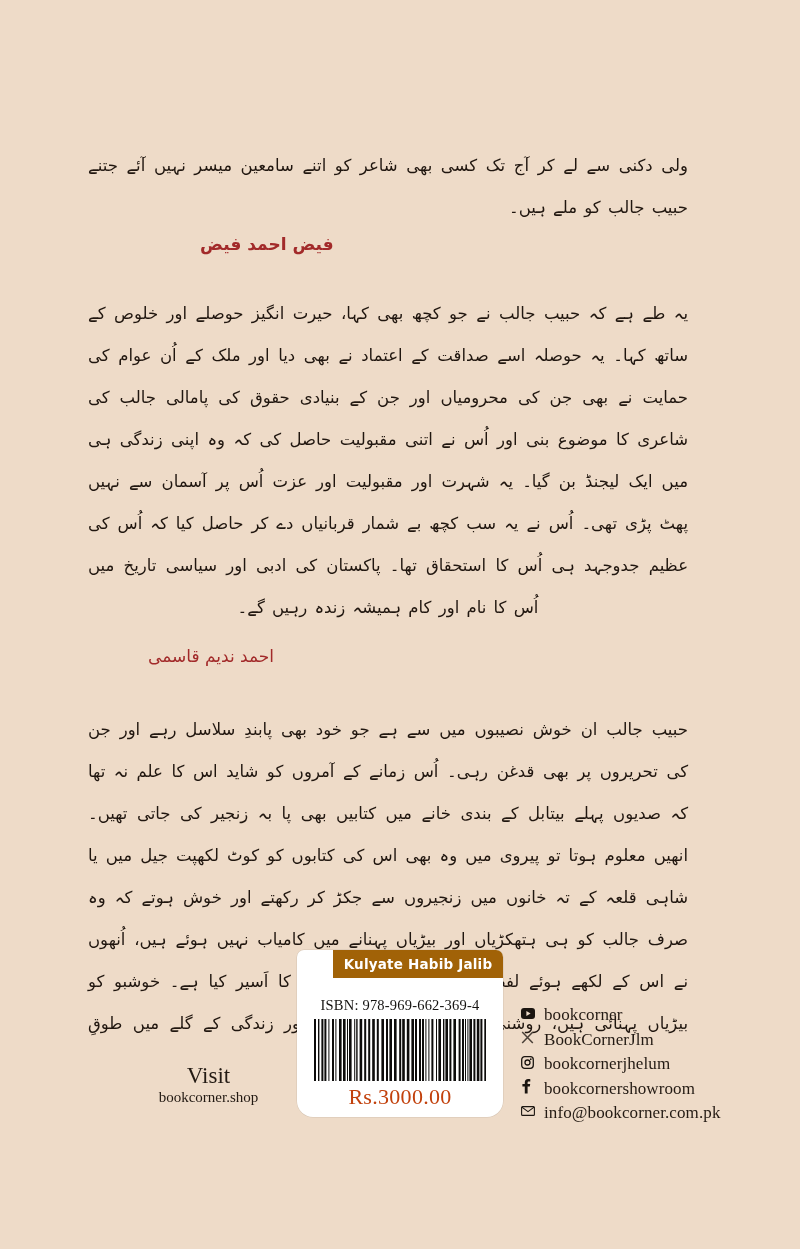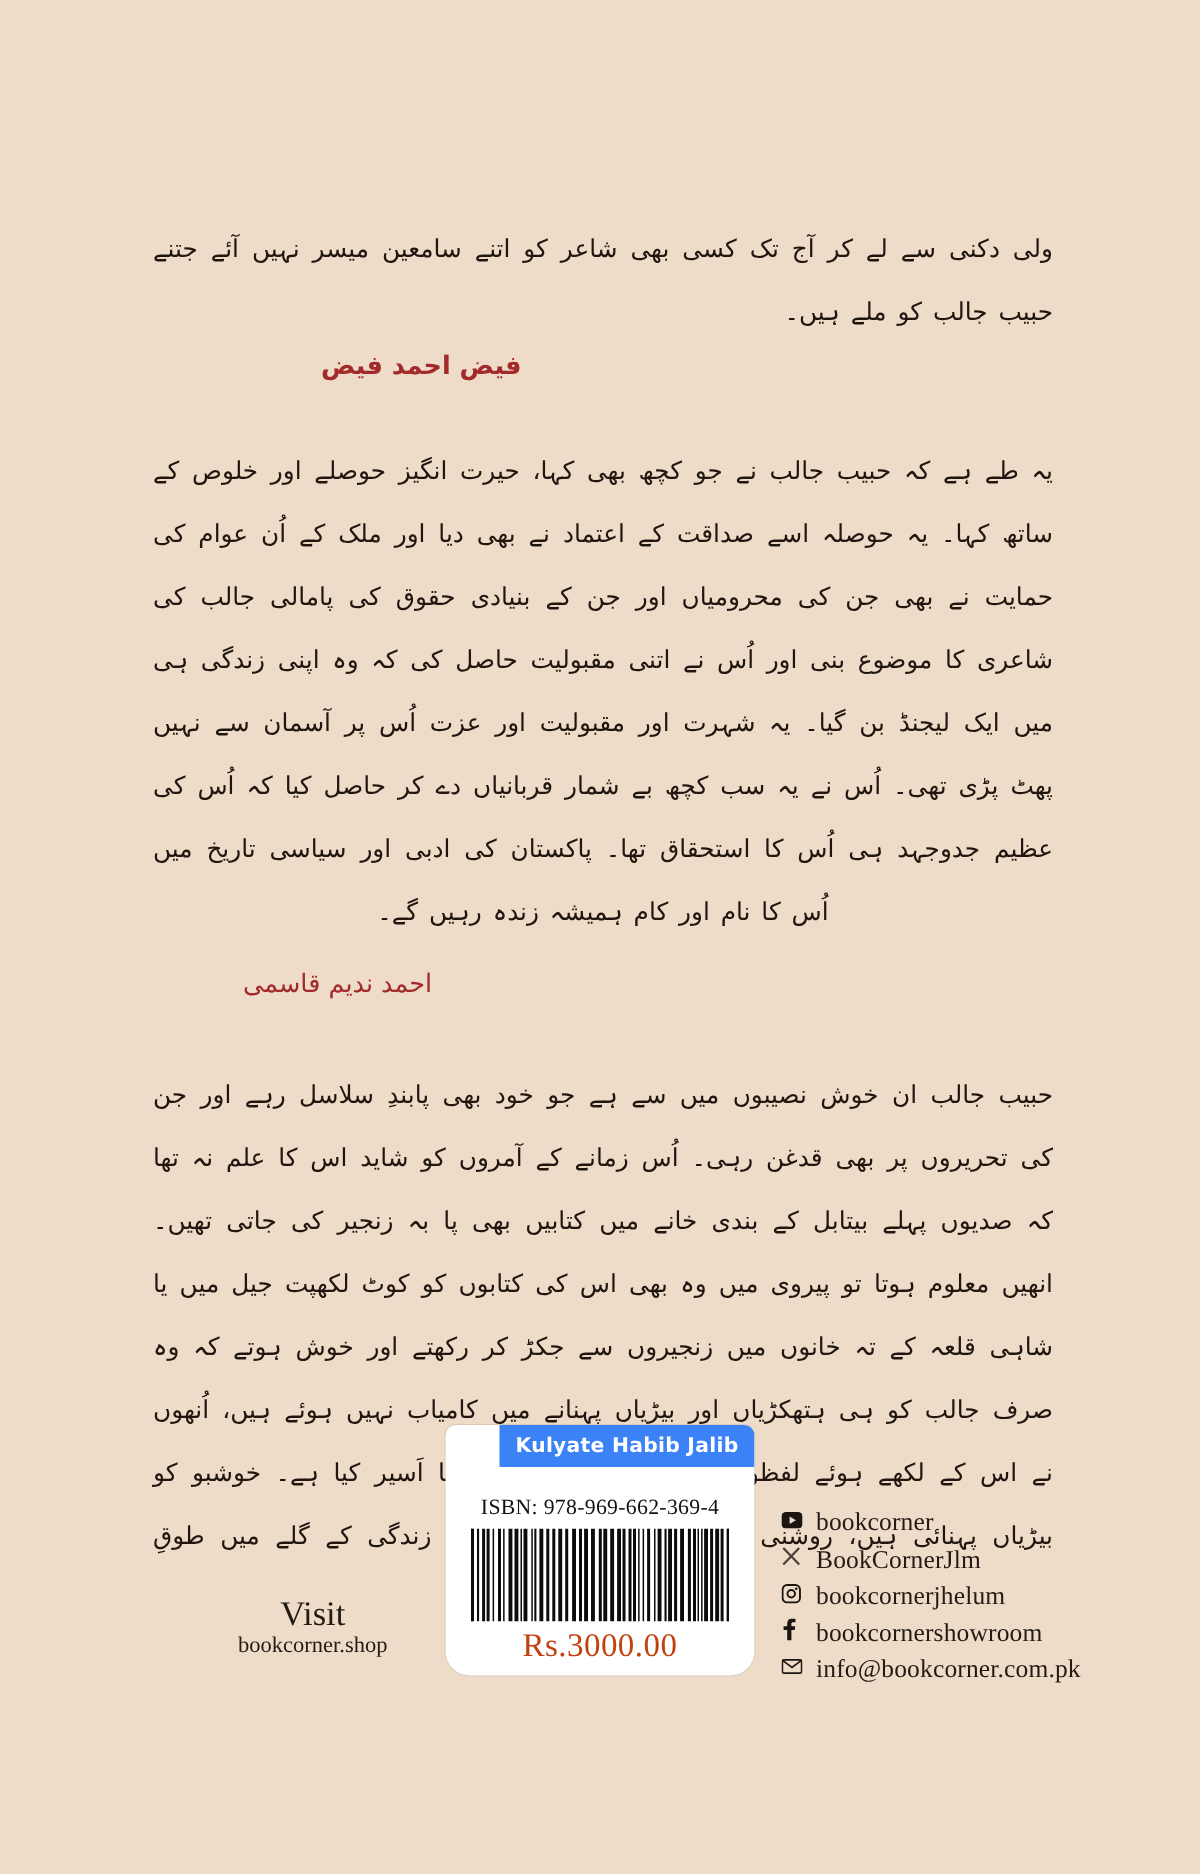"ولی دکنی سے لے کر" .blurbs { left: 102px -> 88px }
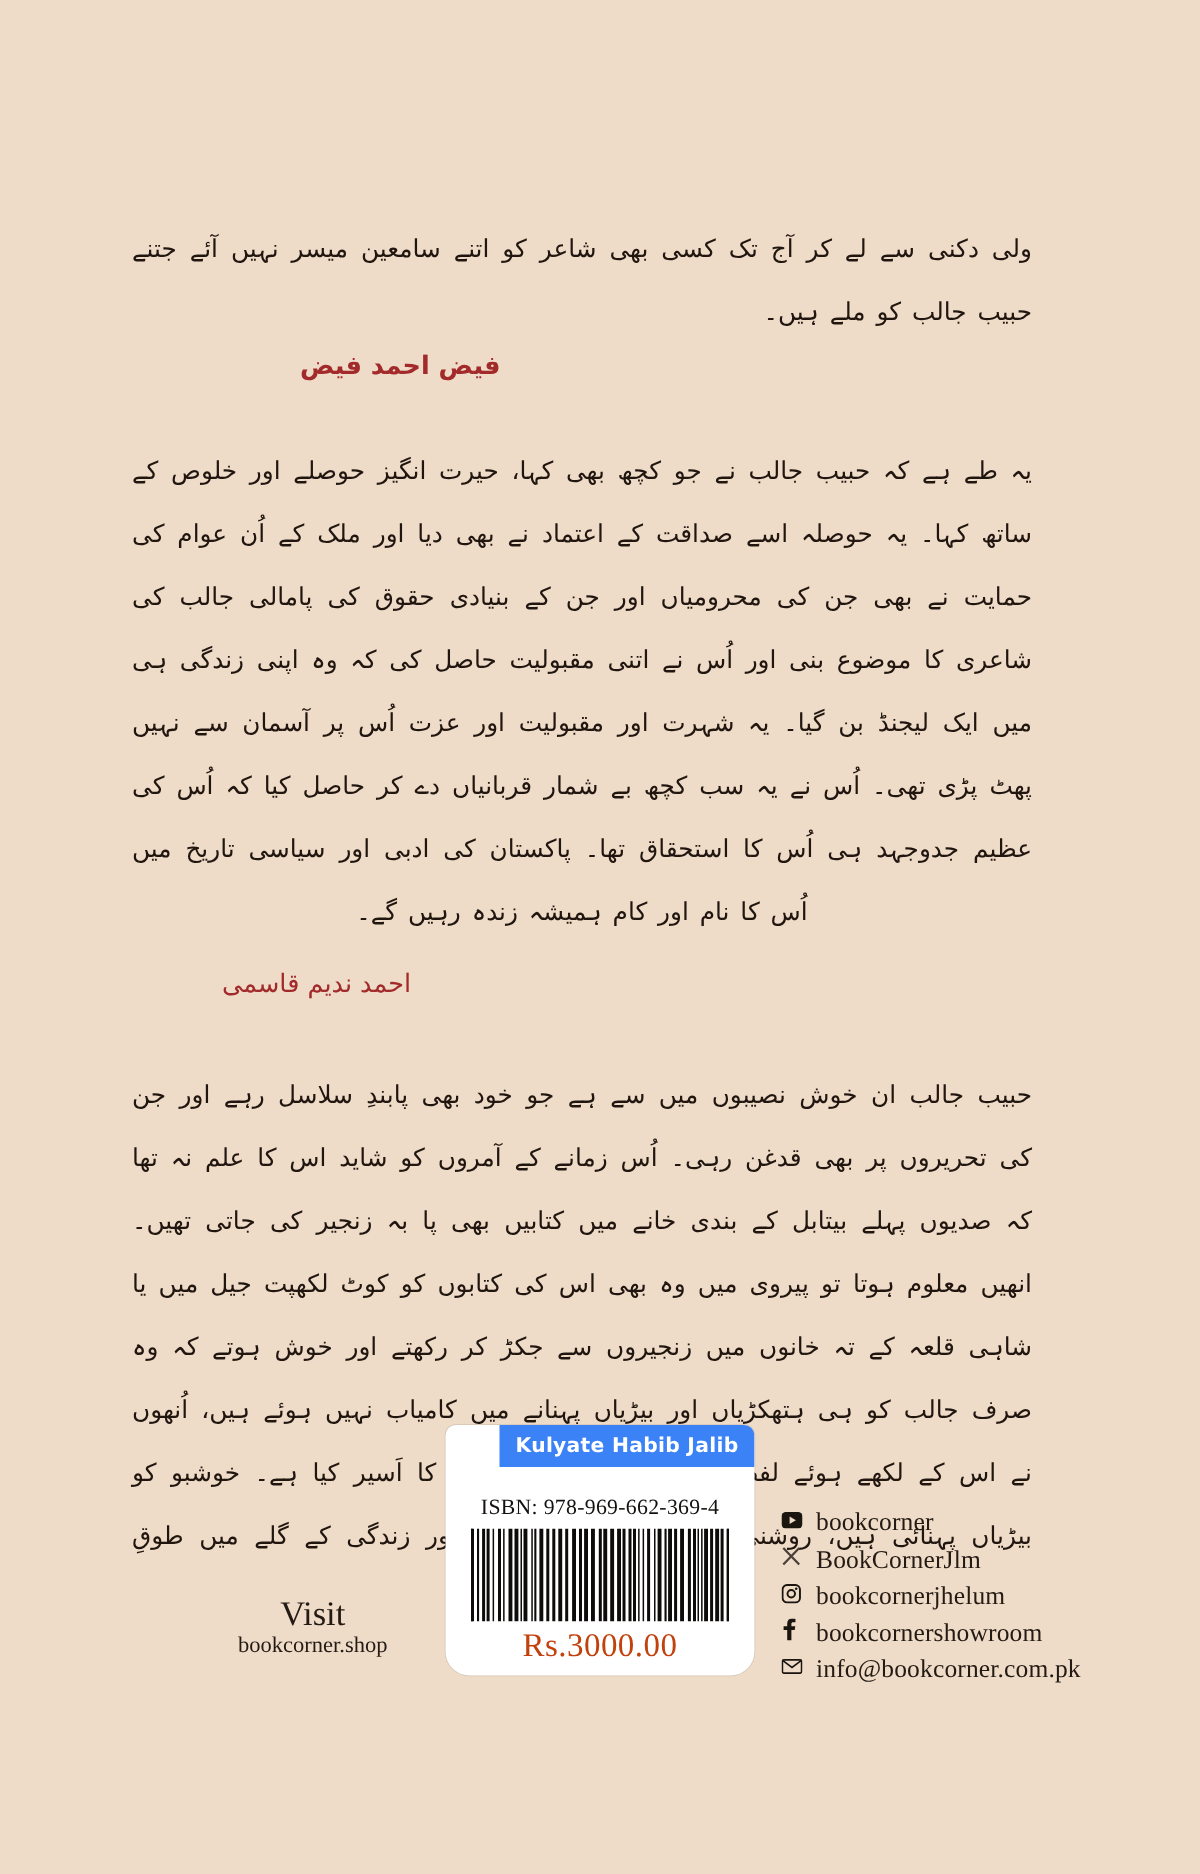"Kulyate Habib Jalib" .barcode-title { background: #3b82f6 -> #a16207 }
